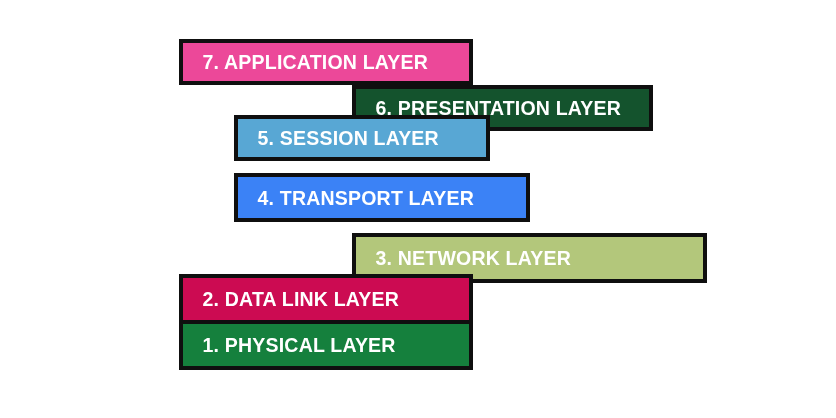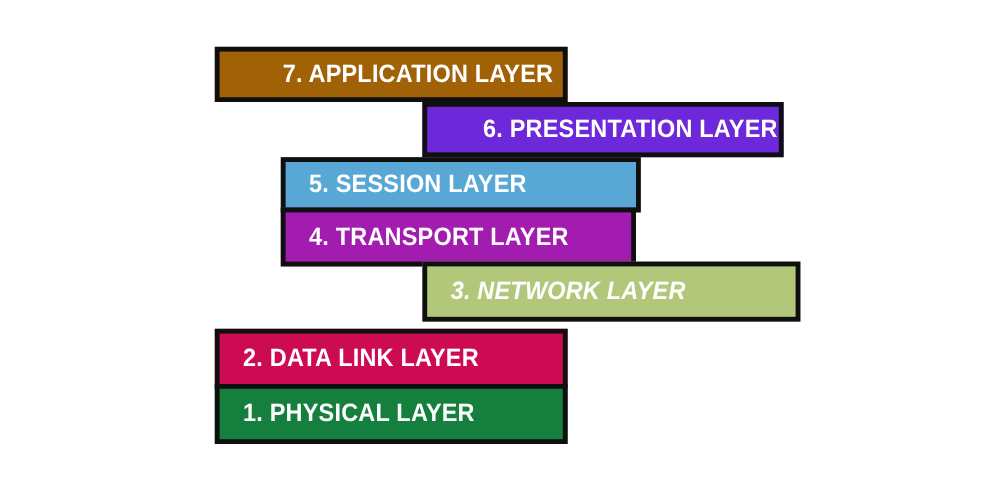"7. APPLICATION LAYER" div.bar { background: #a16207 -> #ec4899; padding-left: 33px -> none }
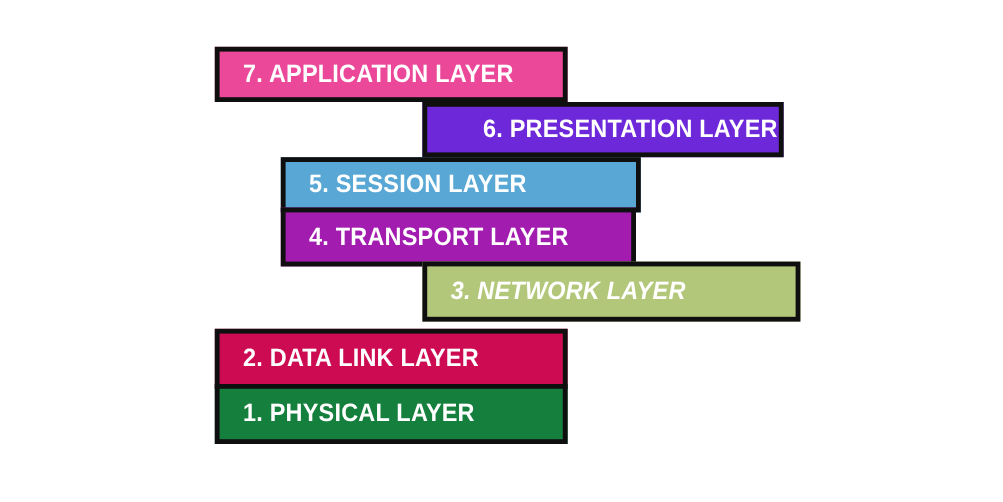"6. PRESENTATION LAYER" div.bar { background: #6d28d9 -> #14532d; padding-left: 27px -> none }
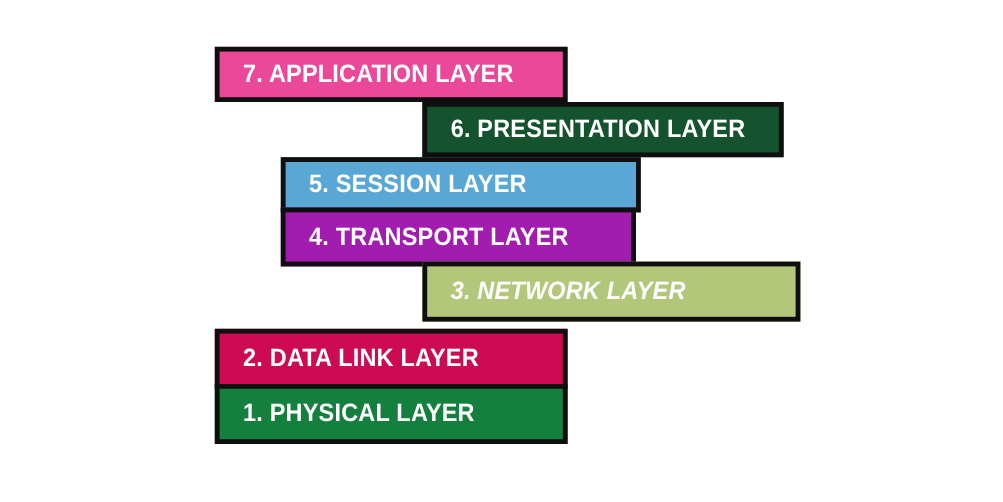"5. SESSION LAYER" .bar-5 { top: 131px -> 115px; width: 300px -> 256px }
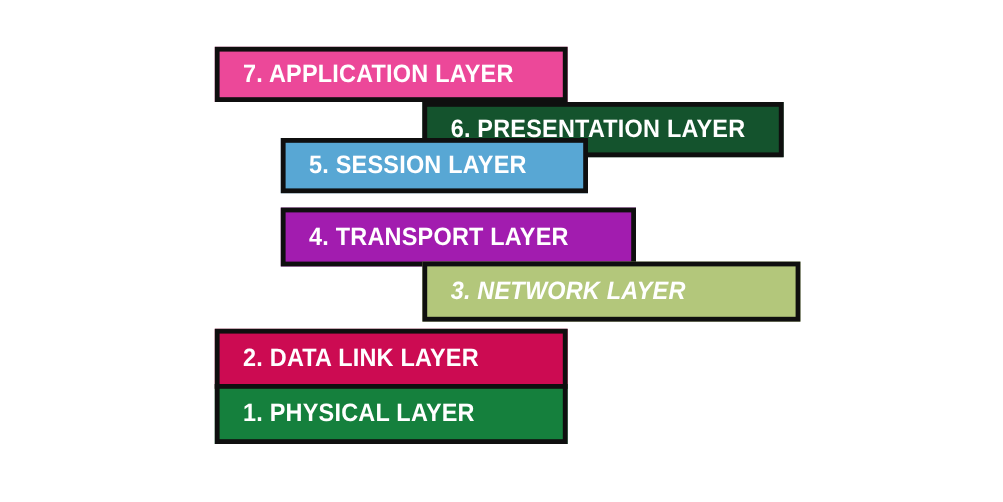"4. TRANSPORT LAYER" div.bar { background: #a21caf -> #3b82f6 }
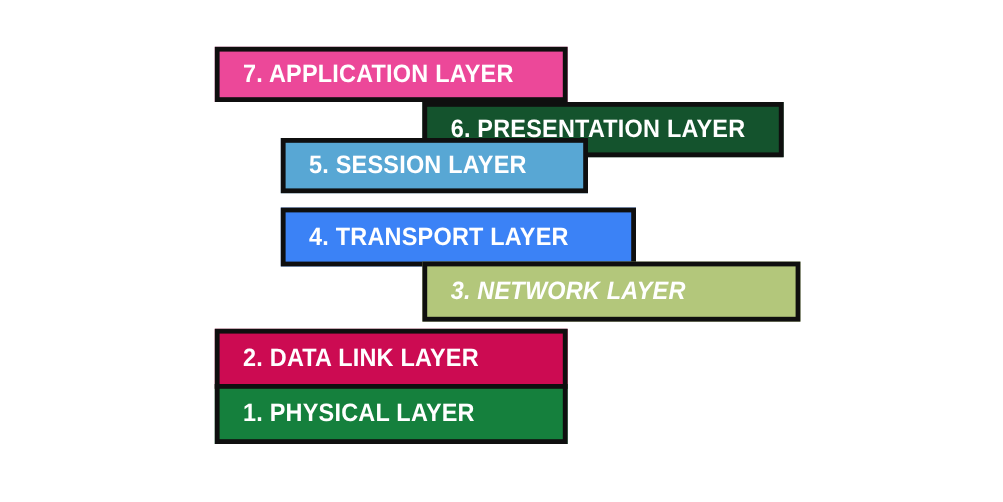"3. NETWORK LAYER" .bar-3 { font-style: italic -> none; top: 218px -> 233px; width: 315px -> 355px }
